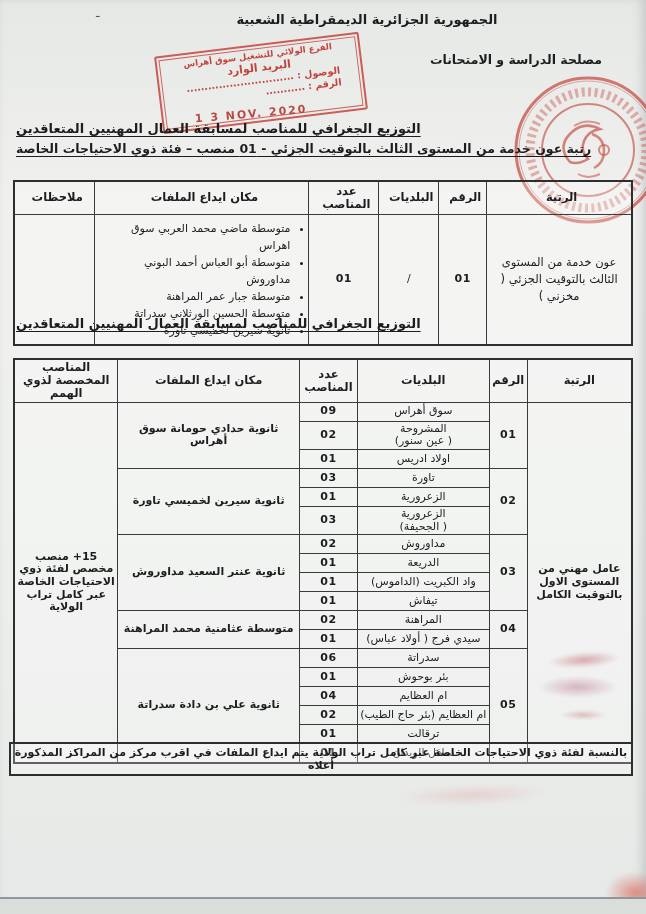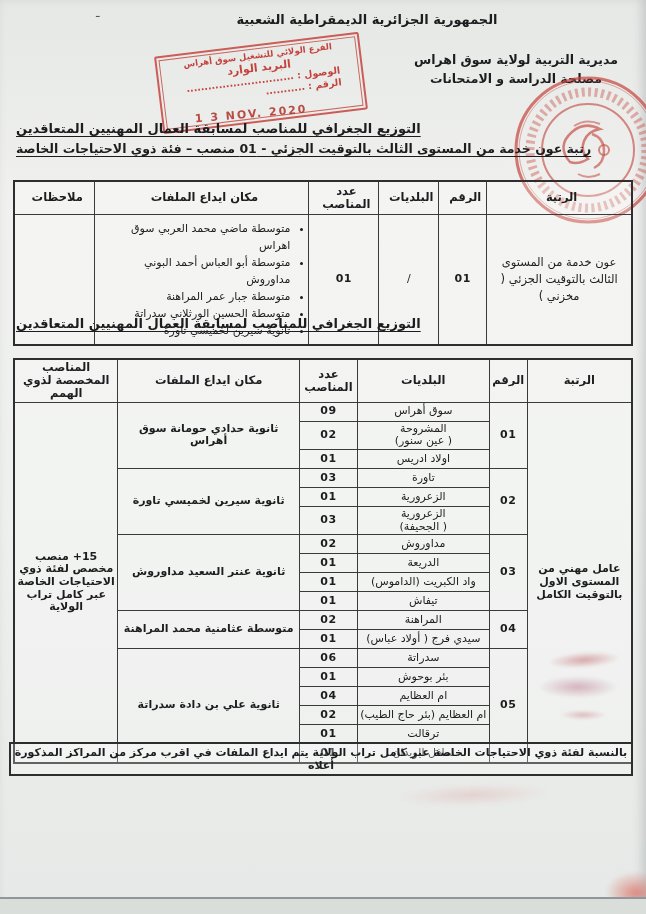"مديرية التربية لولاية سوق اهراس" div { html: <div>مديرية التربية لولاية سوق اهراس</div> -> none }
